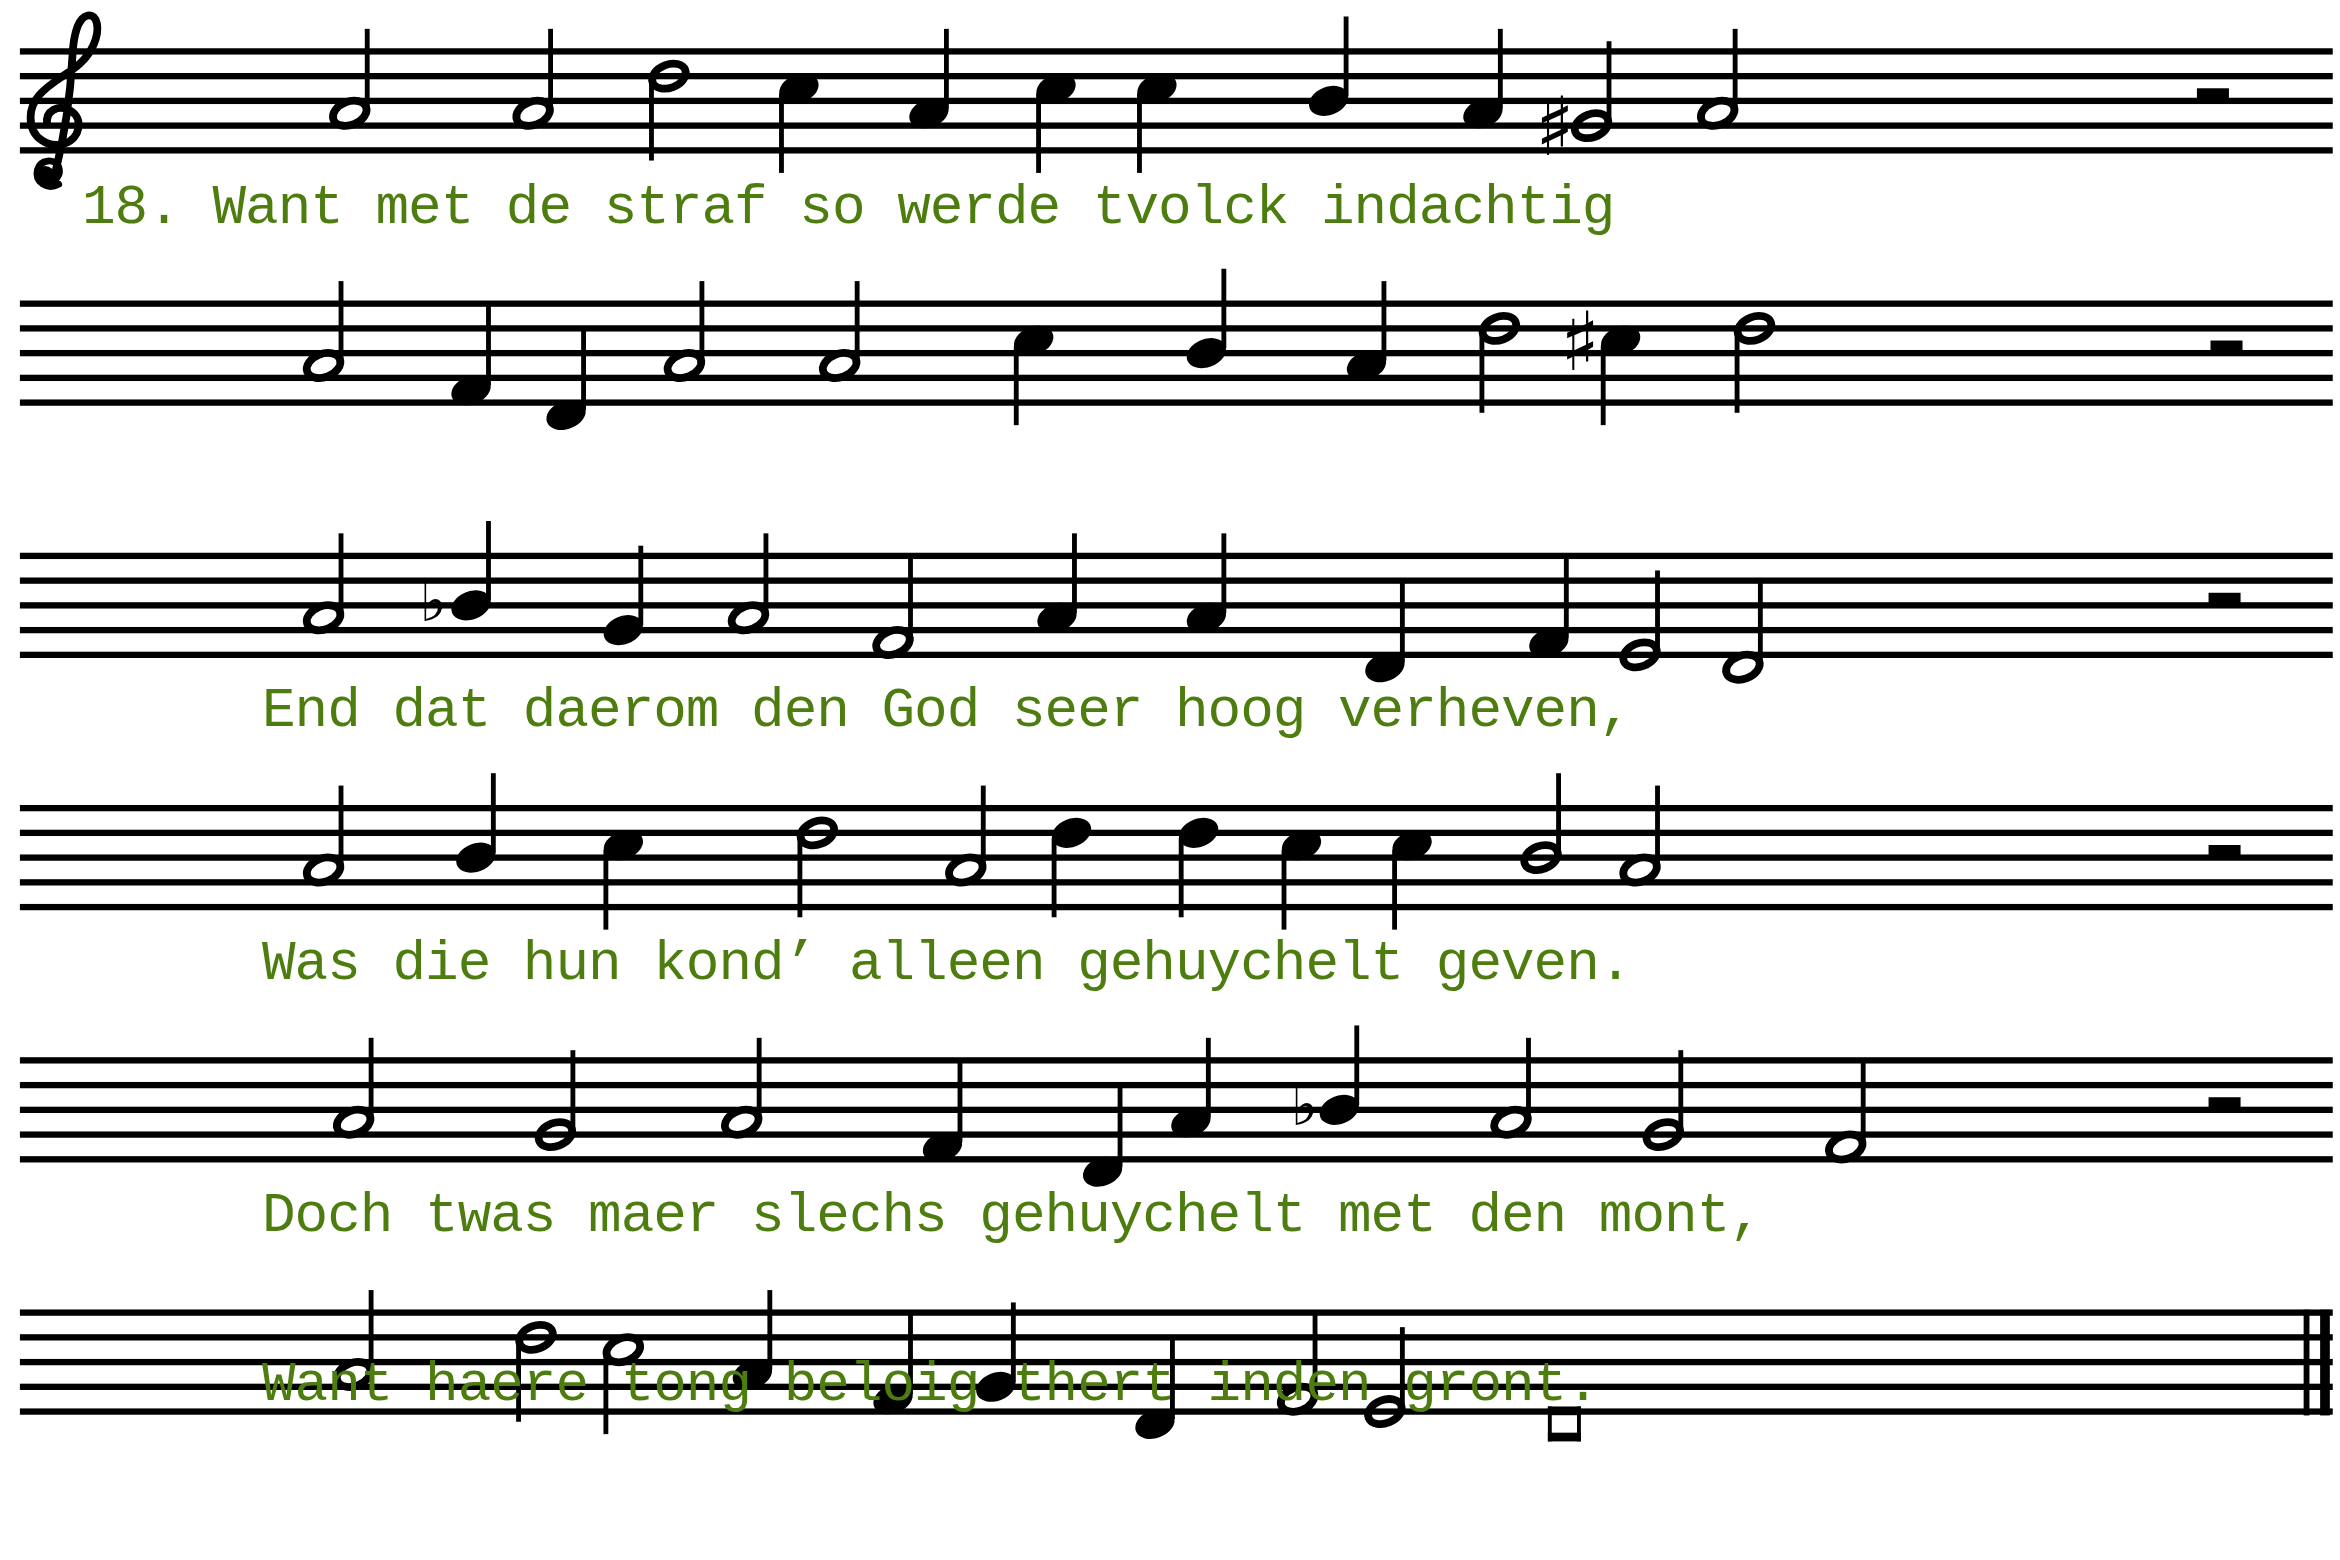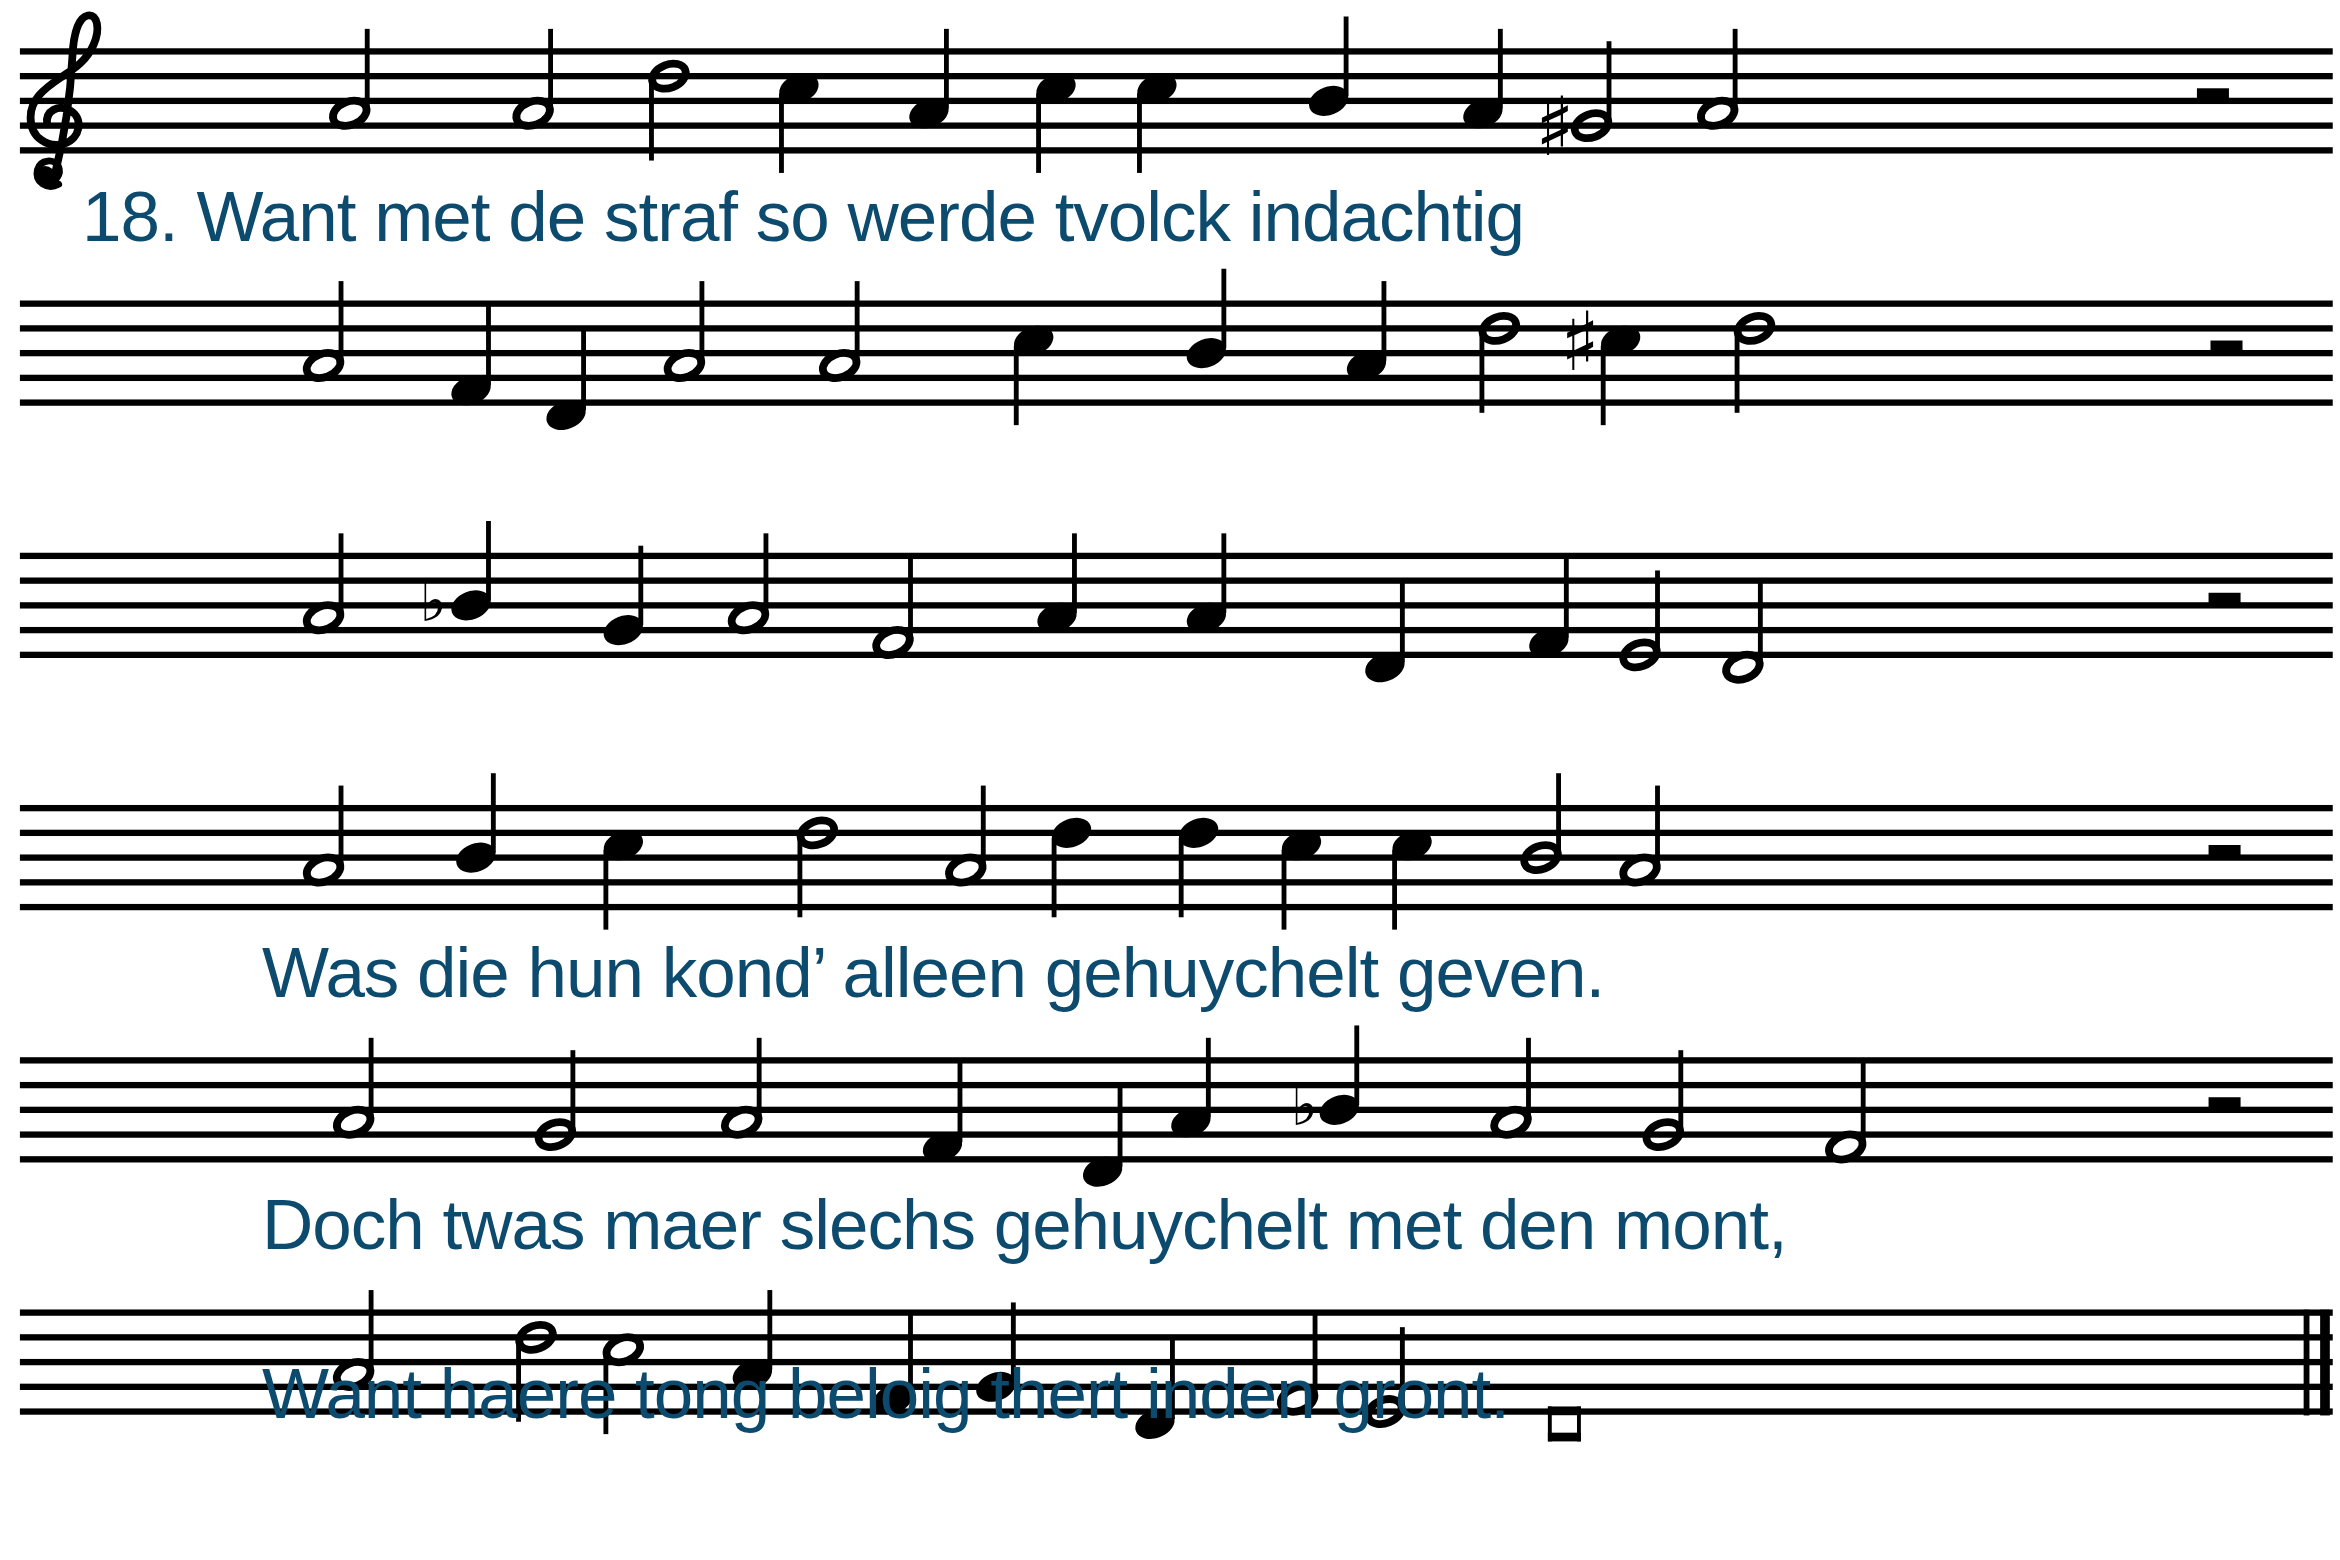"18. Want met de straf" .lyric { color: #0c4a6e -> #4d7c0f; font-family: Liberation Sans, sans-serif -> Liberation Mono, monospace; font-size: 71px -> 56px }
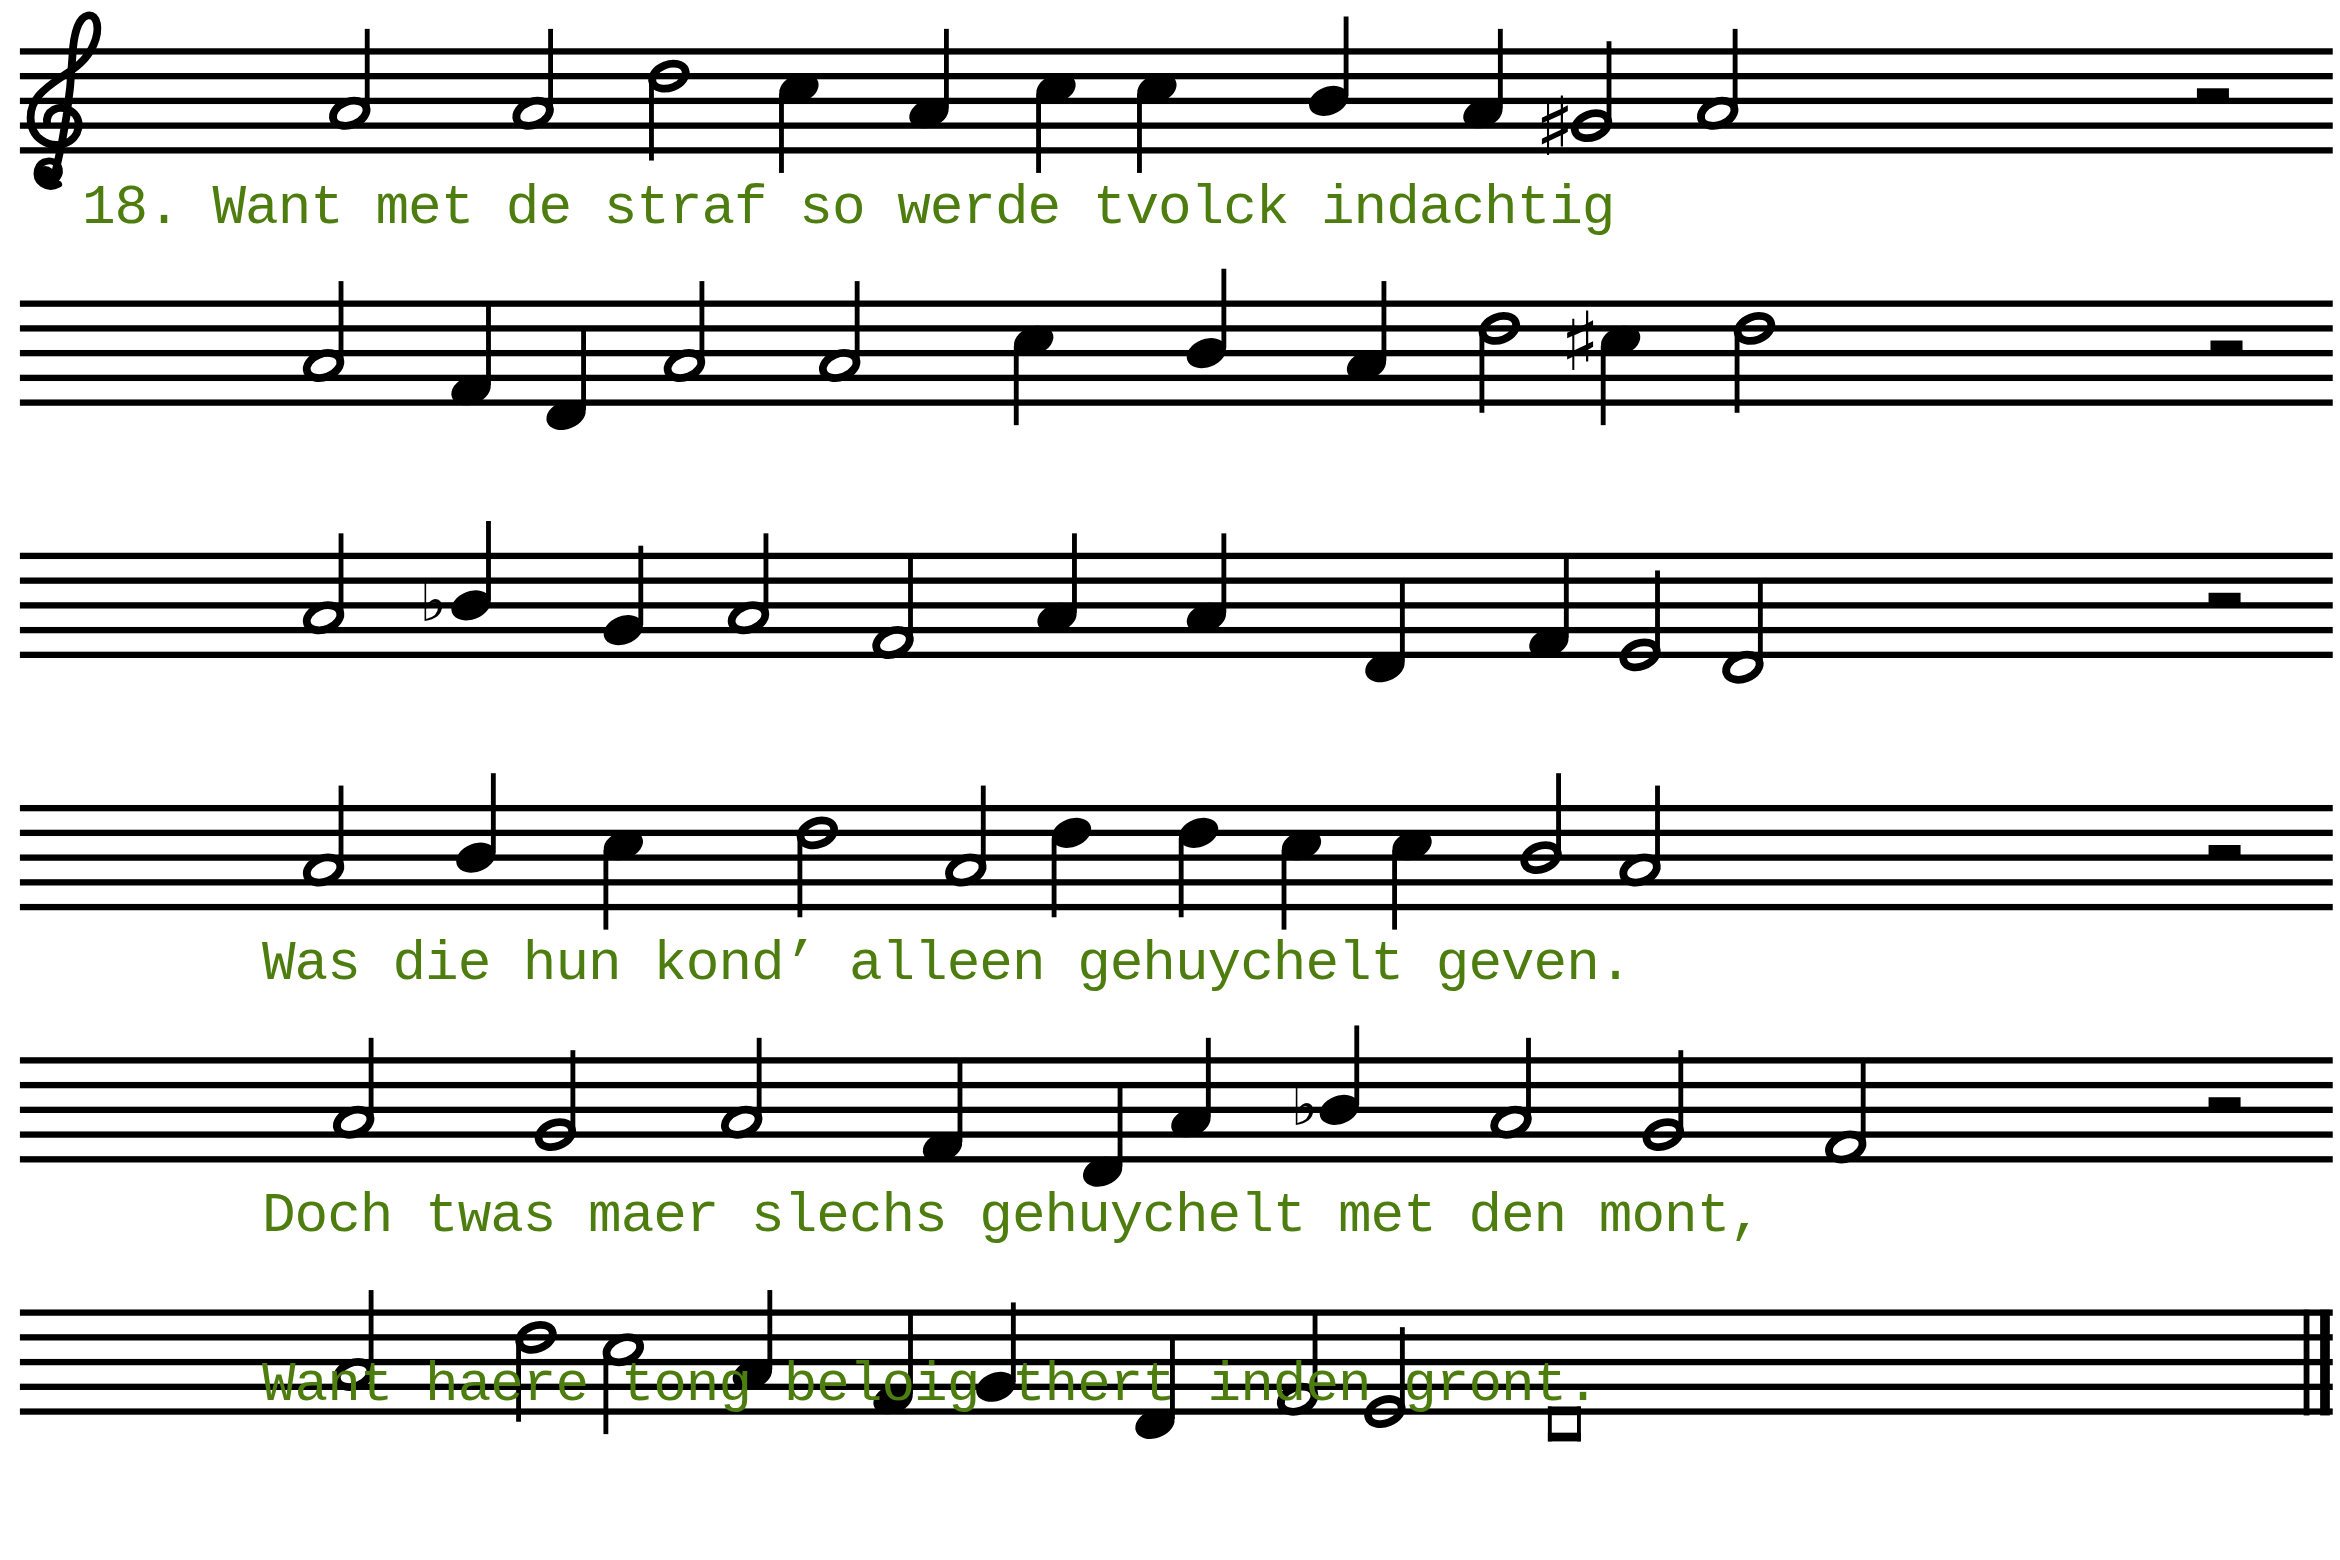"End dat daerom den God" div.lyric { html: none -> <div>End dat daerom den God seer hoog verheven,</div> }
